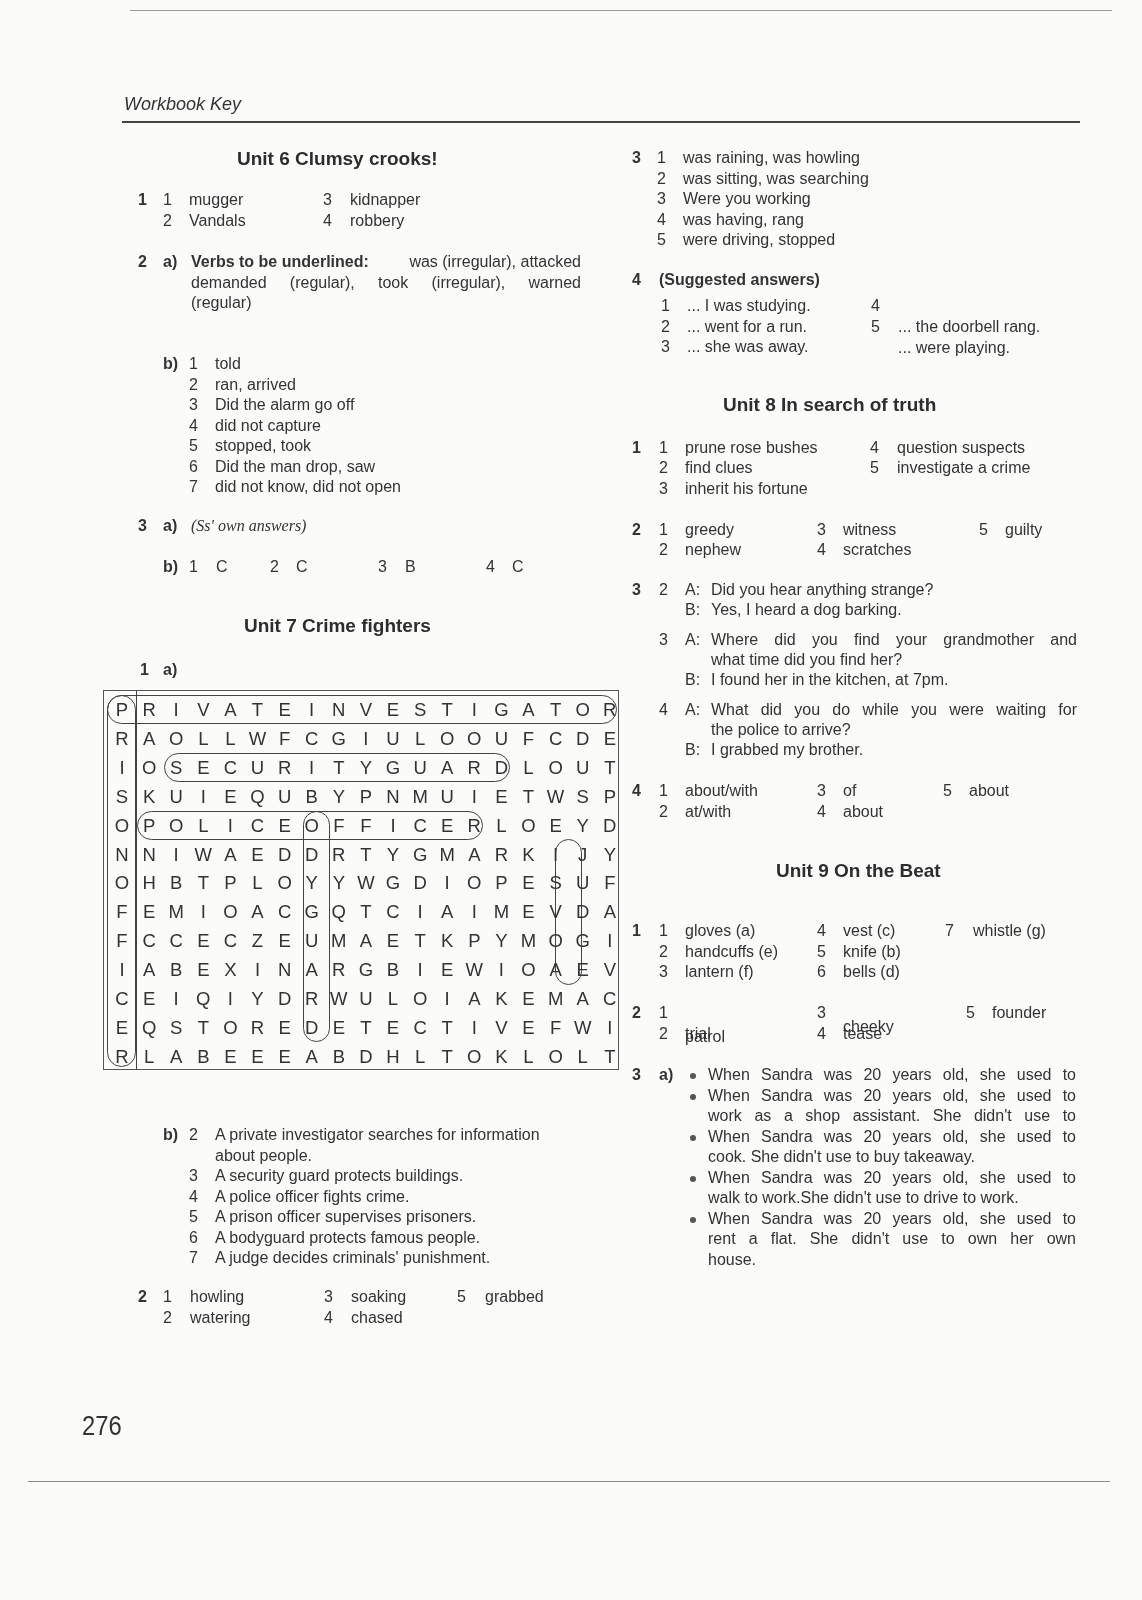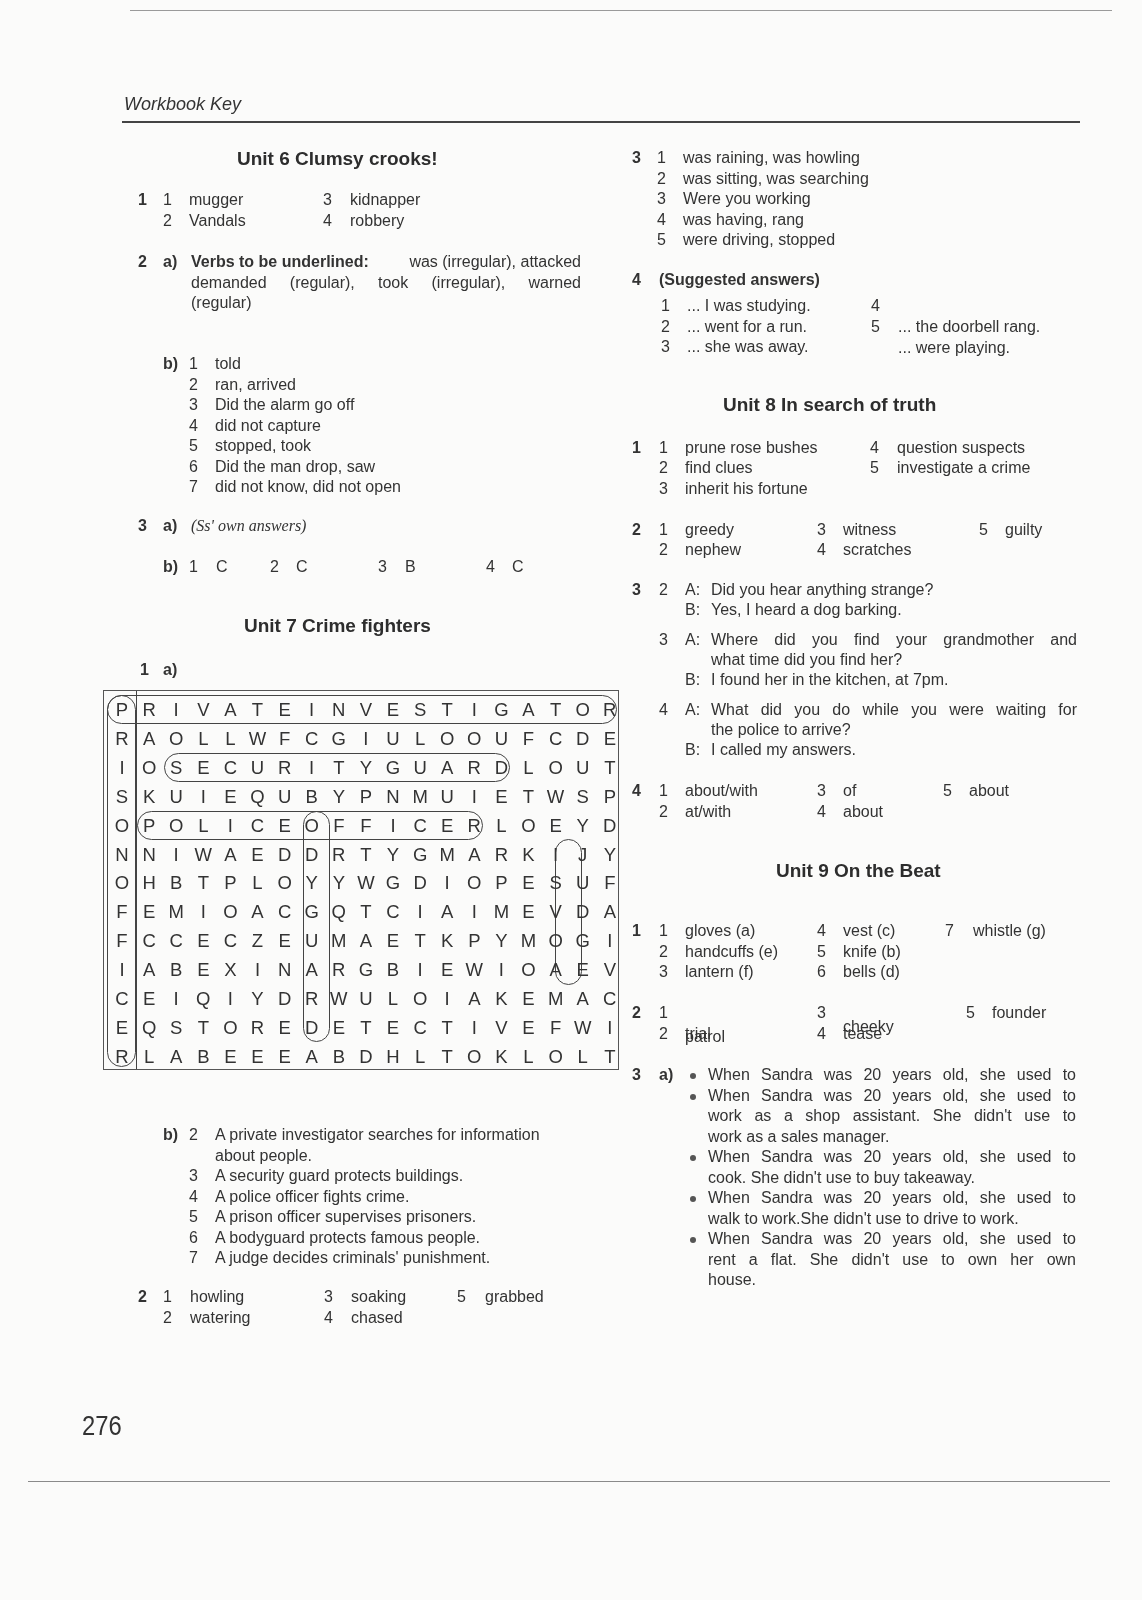"I called my answers." span.abs { text: called my answers -> grabbed my brother }
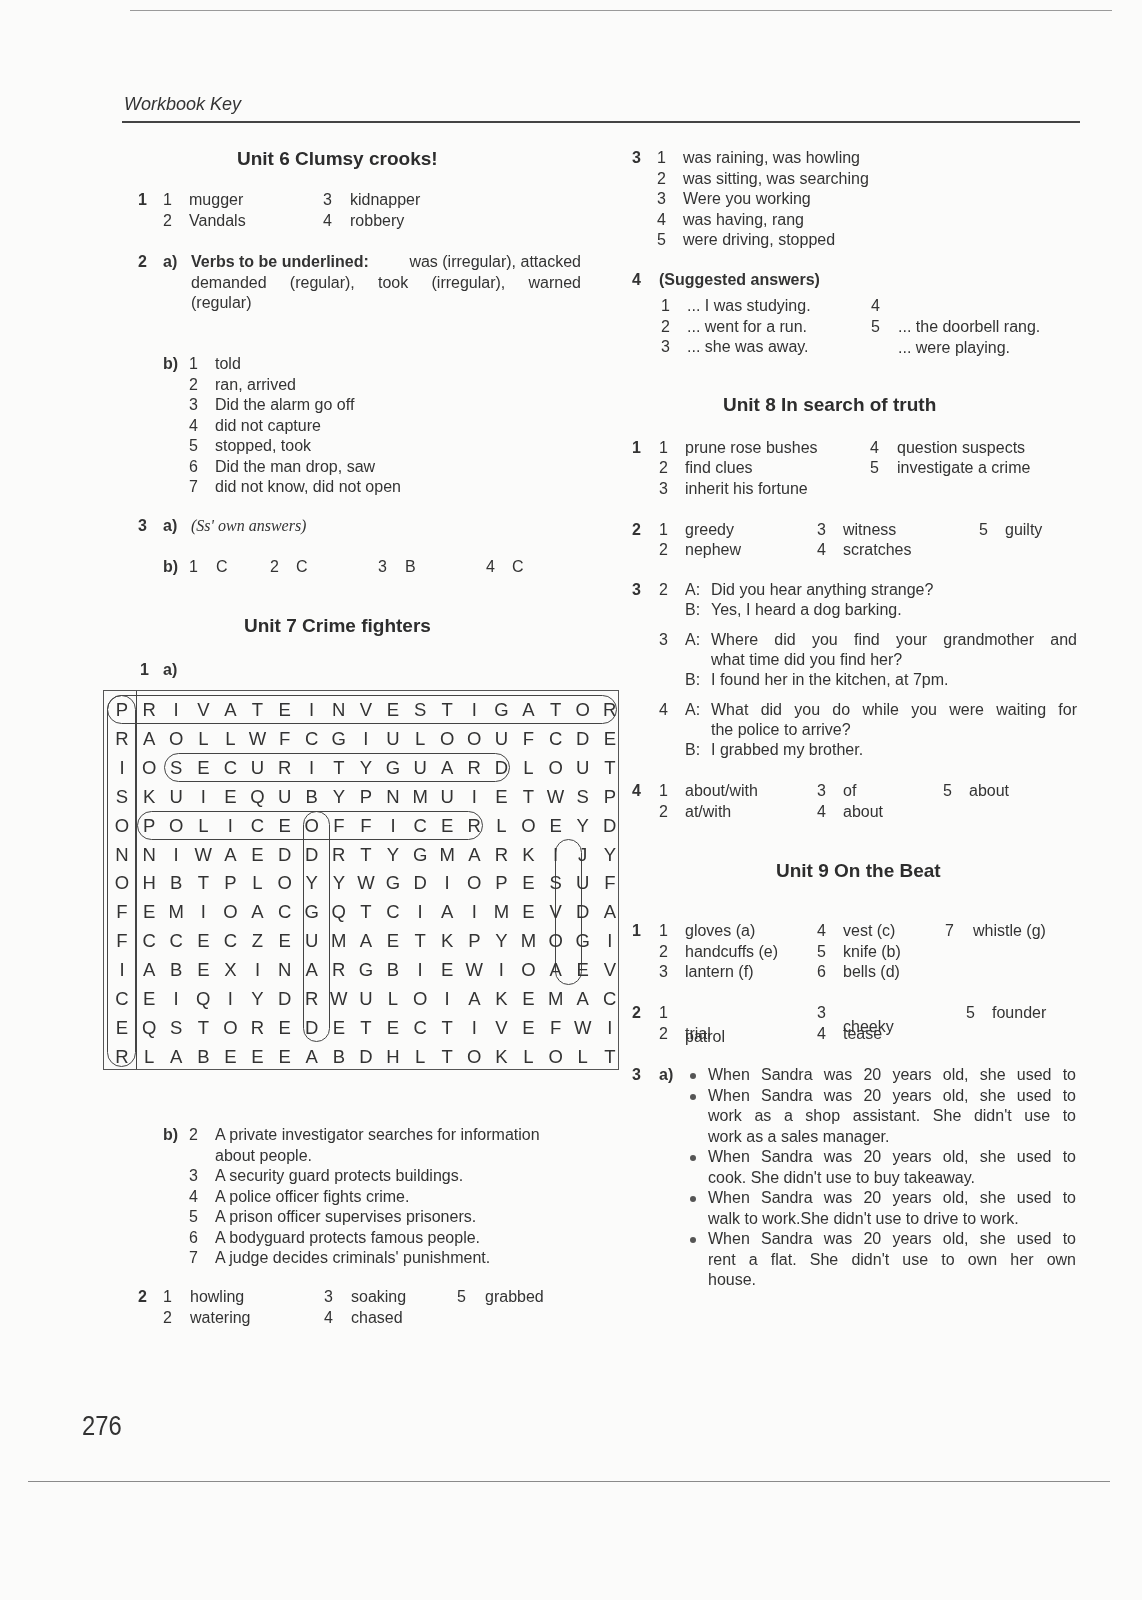"work as a sales manager." div { html: <div><span>work as a sales manager.</span></div> -> none }
